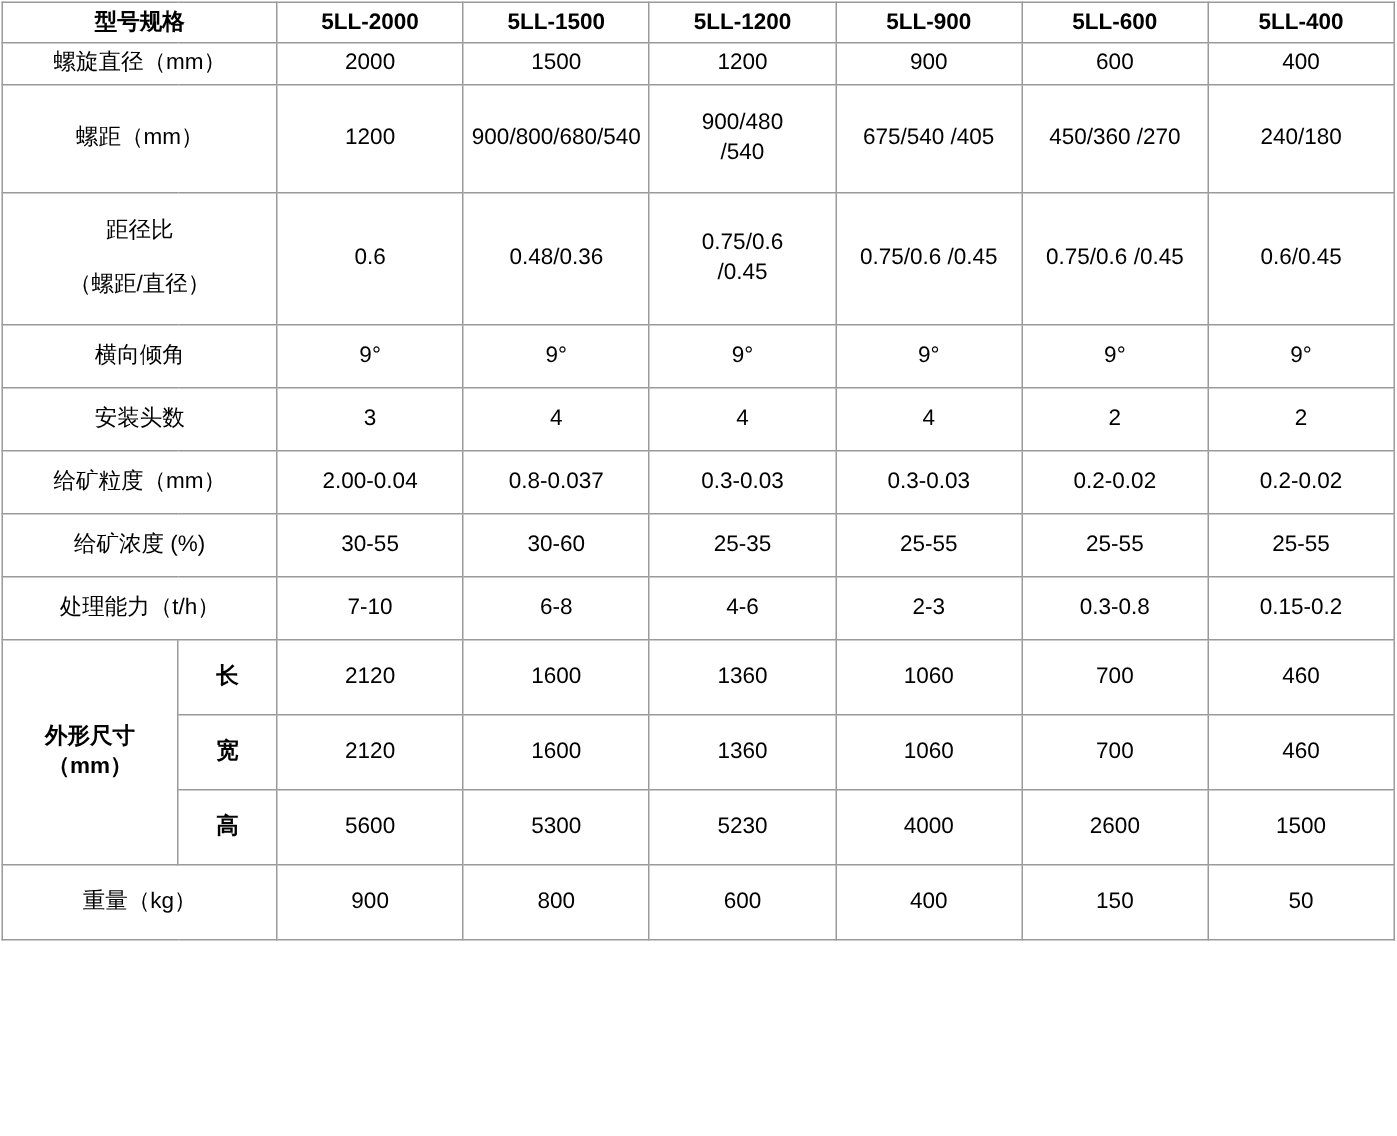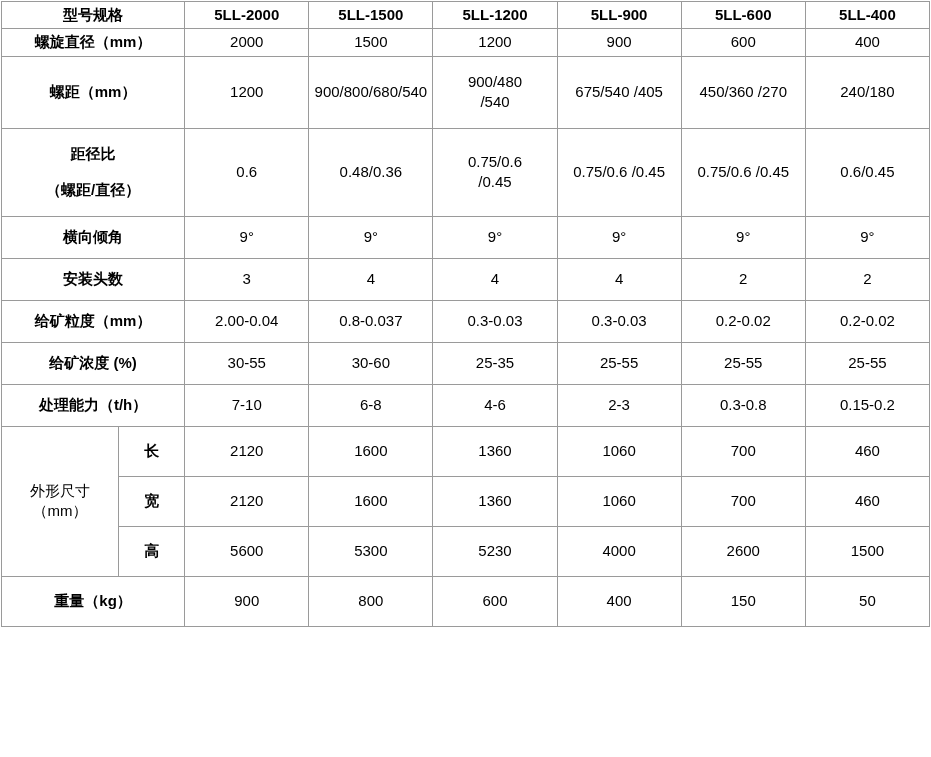"螺旋直径（mm）" .rowlabel { font-weight: bold -> normal }
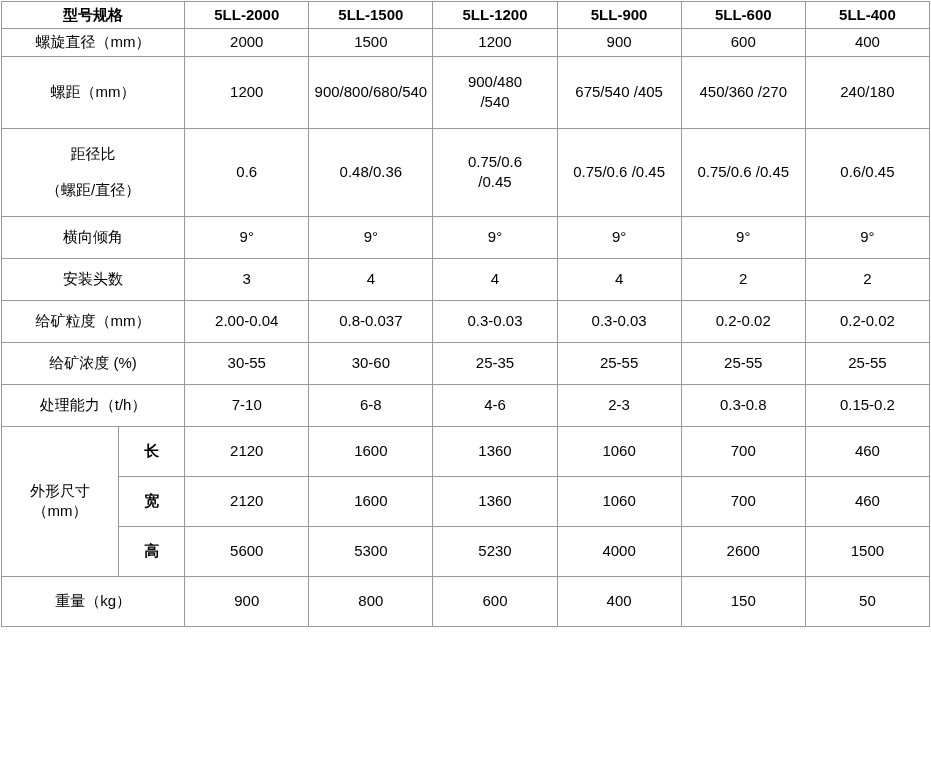"外形尺寸" .dim-label { font-weight: normal -> bold }
